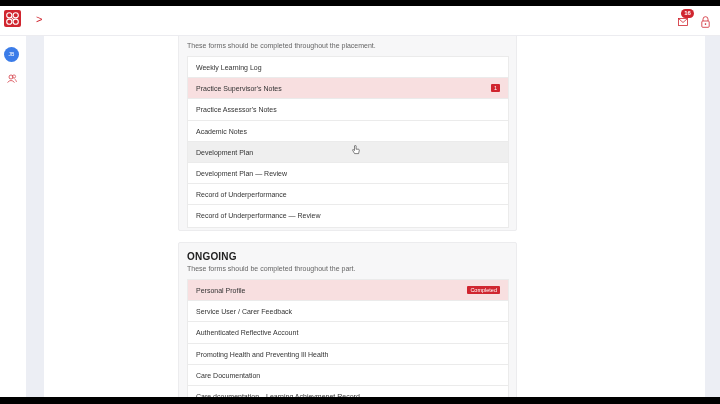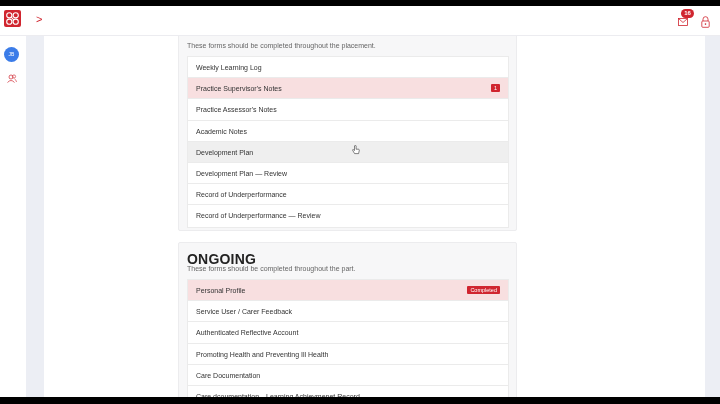"ONGOING" .sec-title { font-size: 14px -> 10px }
